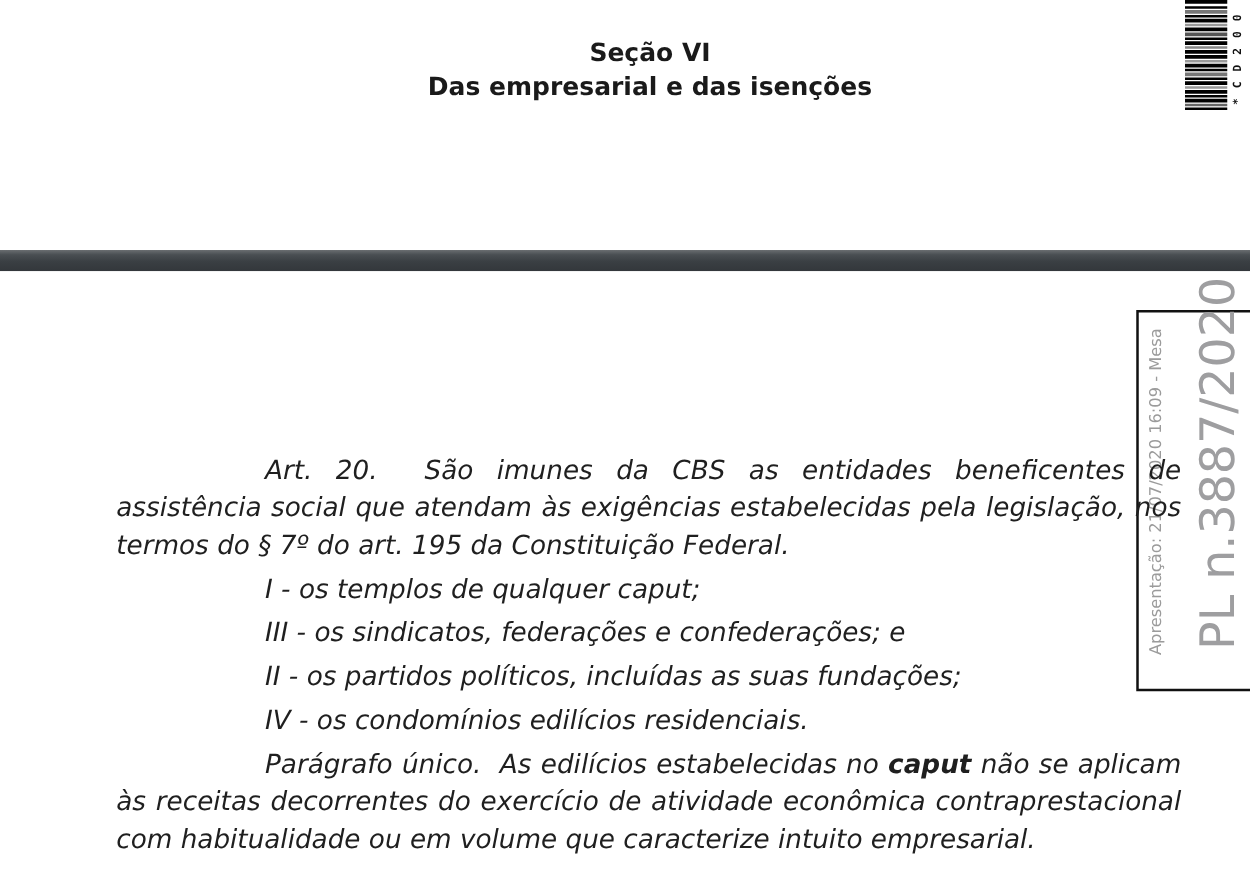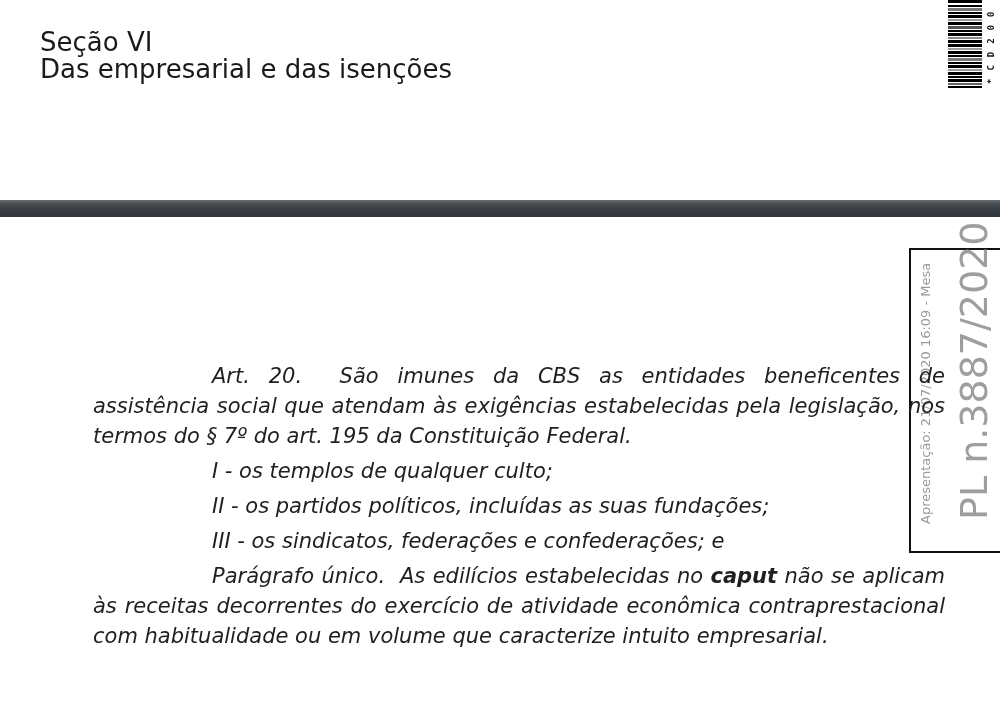"Seção VI" .heading { font-size: 26px -> 20px; font-weight: normal -> bold; text-align: left -> center }
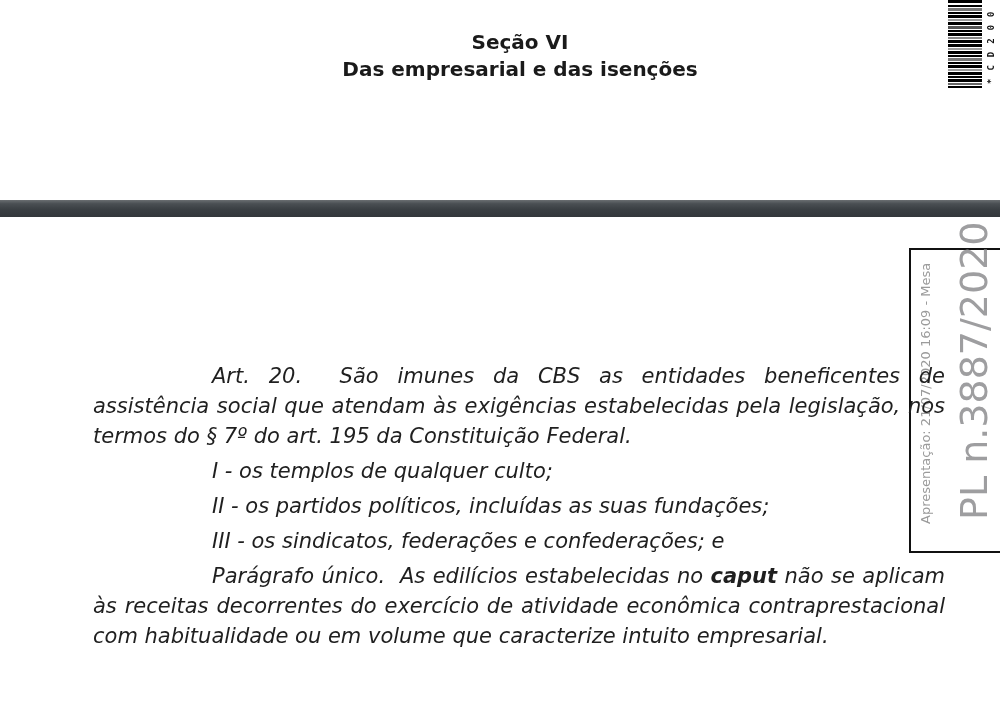"I - os templos de" p { text: culto -> caput }
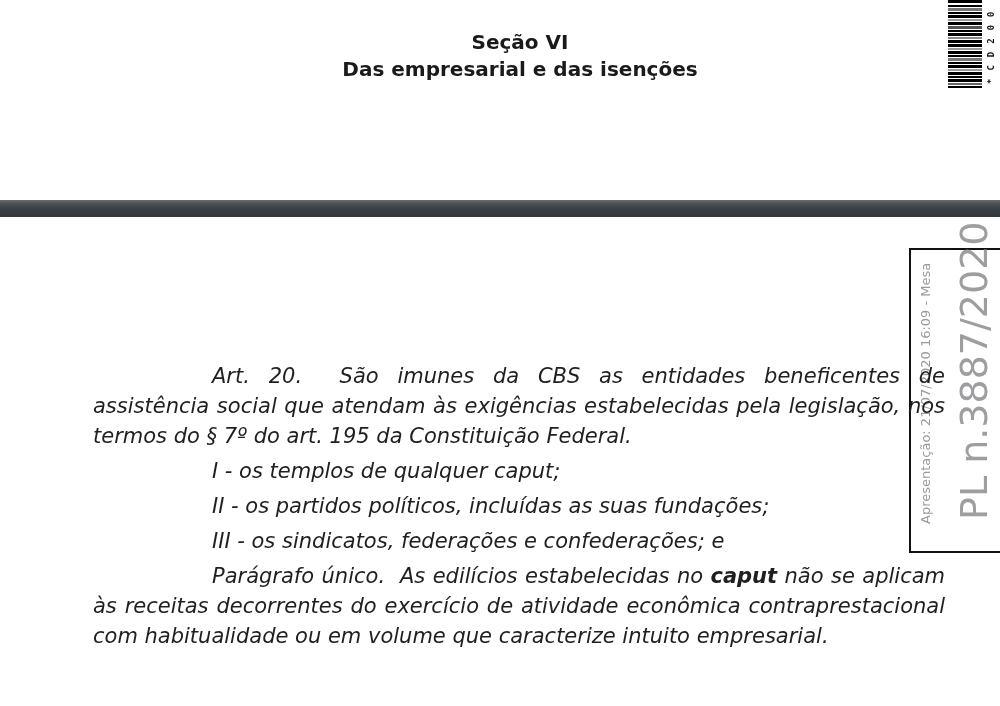"II - os partidos políticos," p { order: before "III - os sindicatos, federações" -> after "III - os sindicatos, federações" }
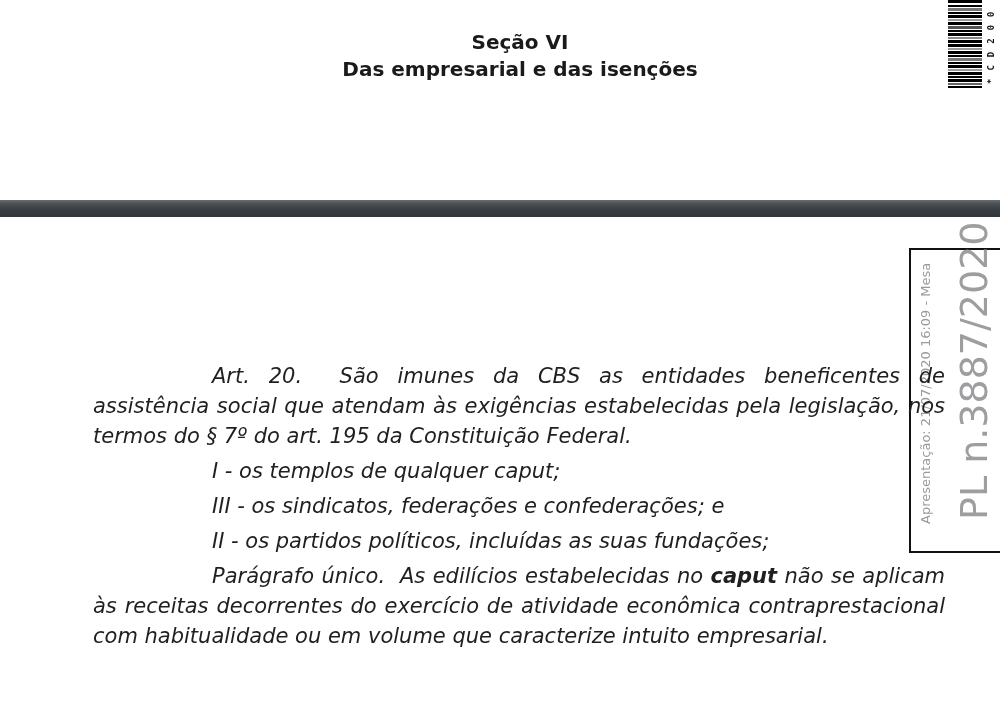"IV - os condomínios edilícios" p { html: none -> <p>IV - os condomínios edilícios residenciais.</p> }
